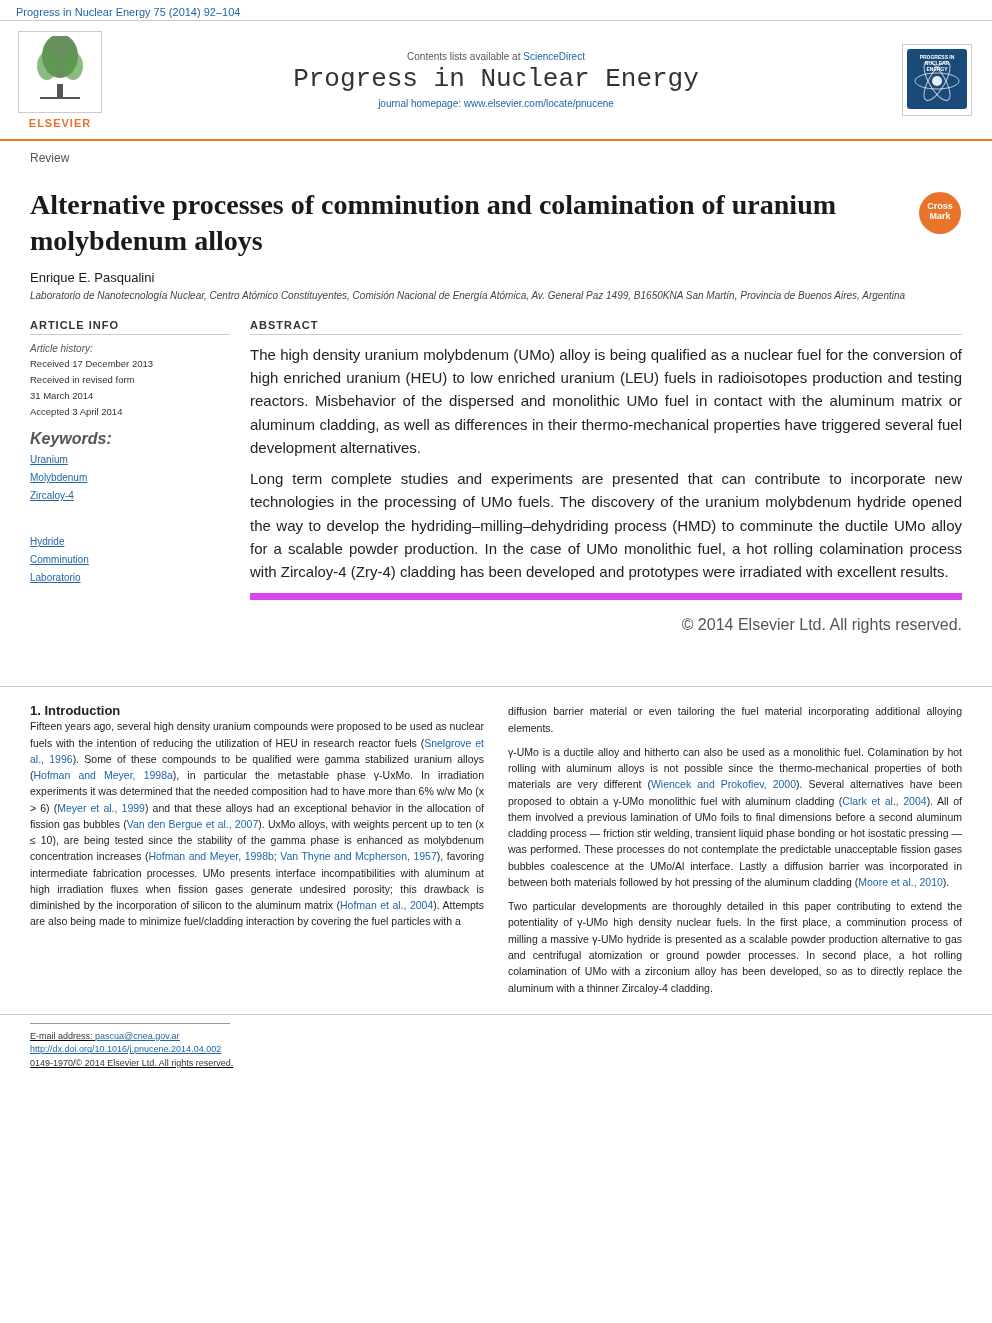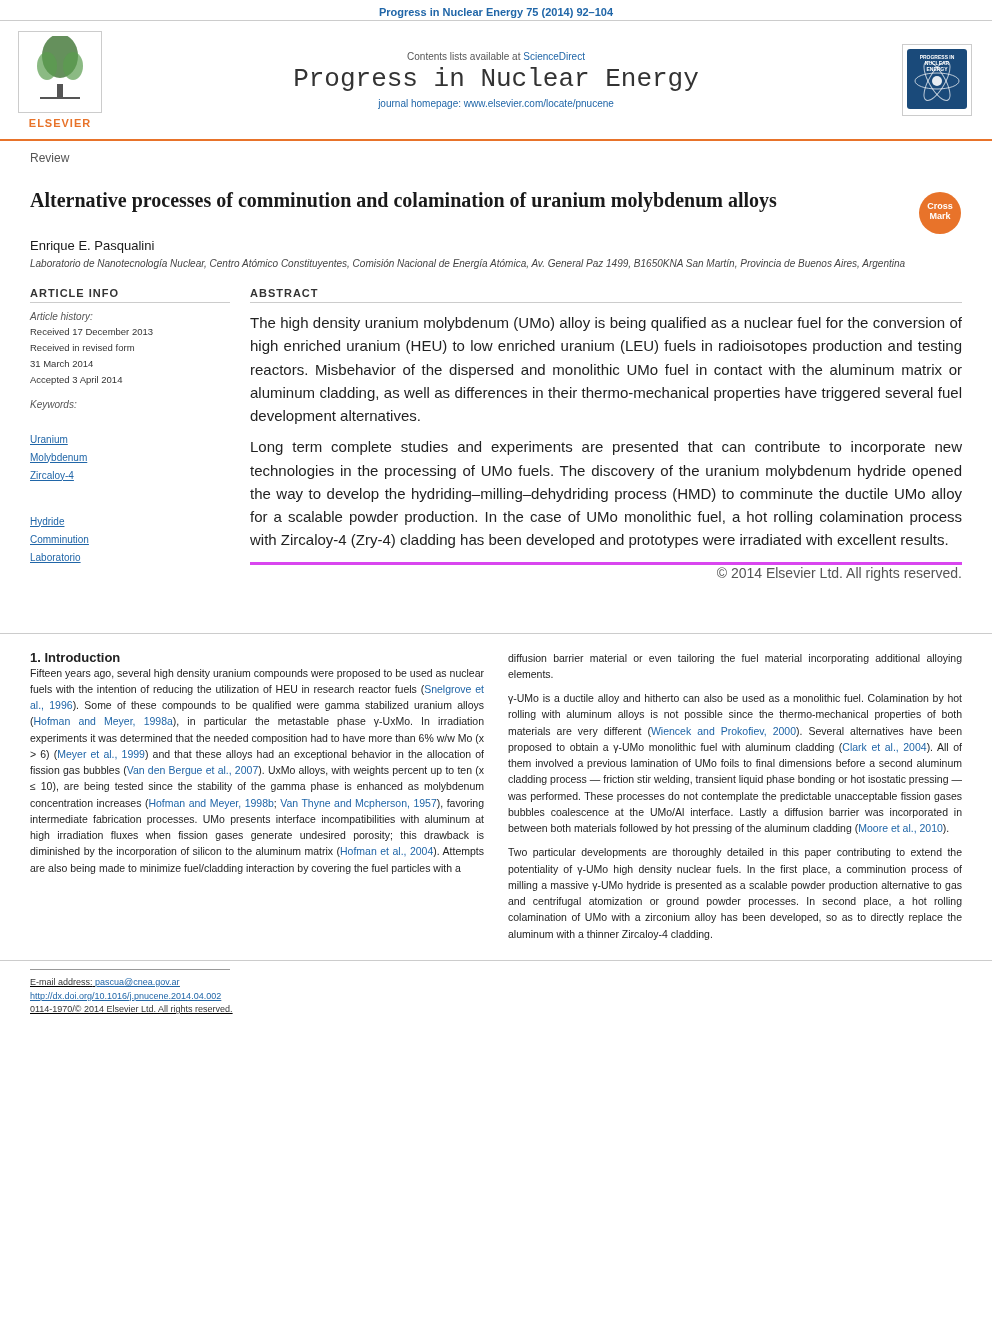"Progress in Nuclear Energy 75" .top-bar { font-weight: bold -> none; padding: 6px 0 2px -> 6px 16px 2px; text-align: center -> left }
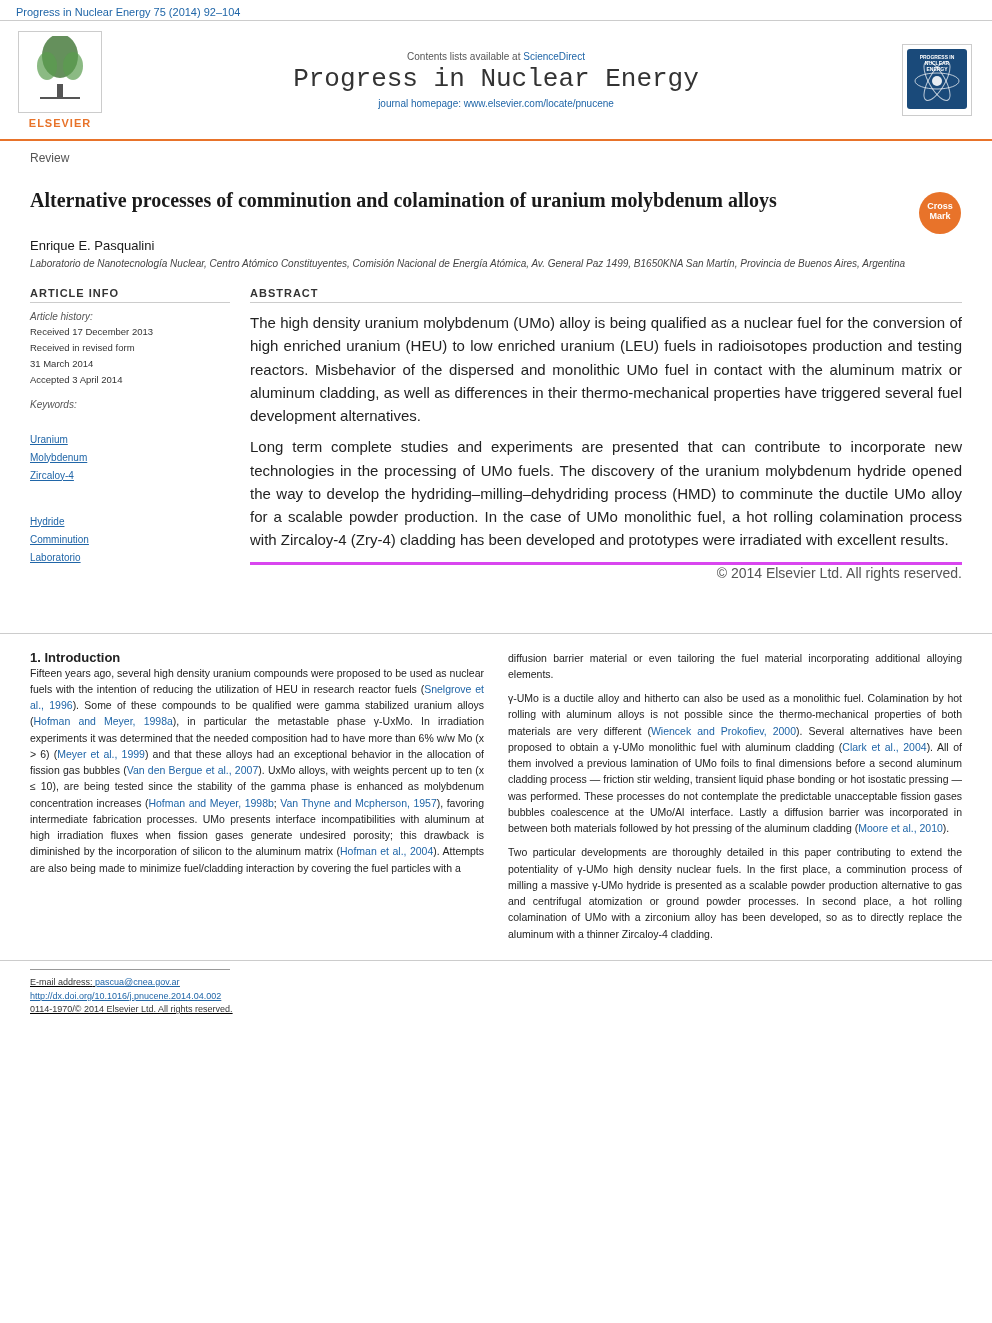"Alternative processes of comminution and" .article-title { font-size: 20px -> 28px }
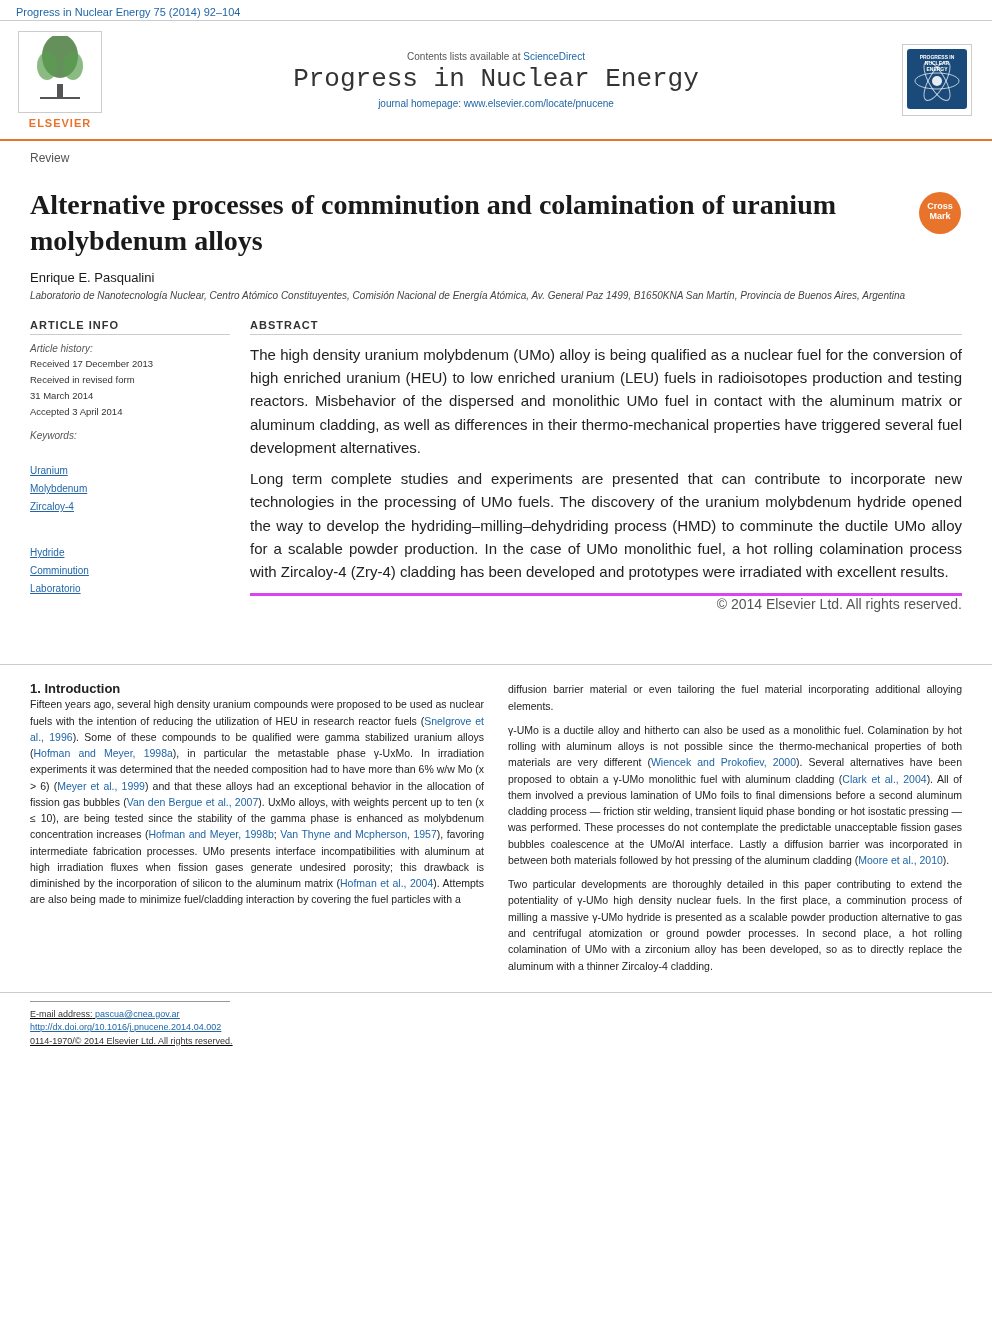"Keywords:" .keyword-label { font-size: 10px -> 16px; font-weight: none -> bold; margin-bottom: 21px -> 3px }
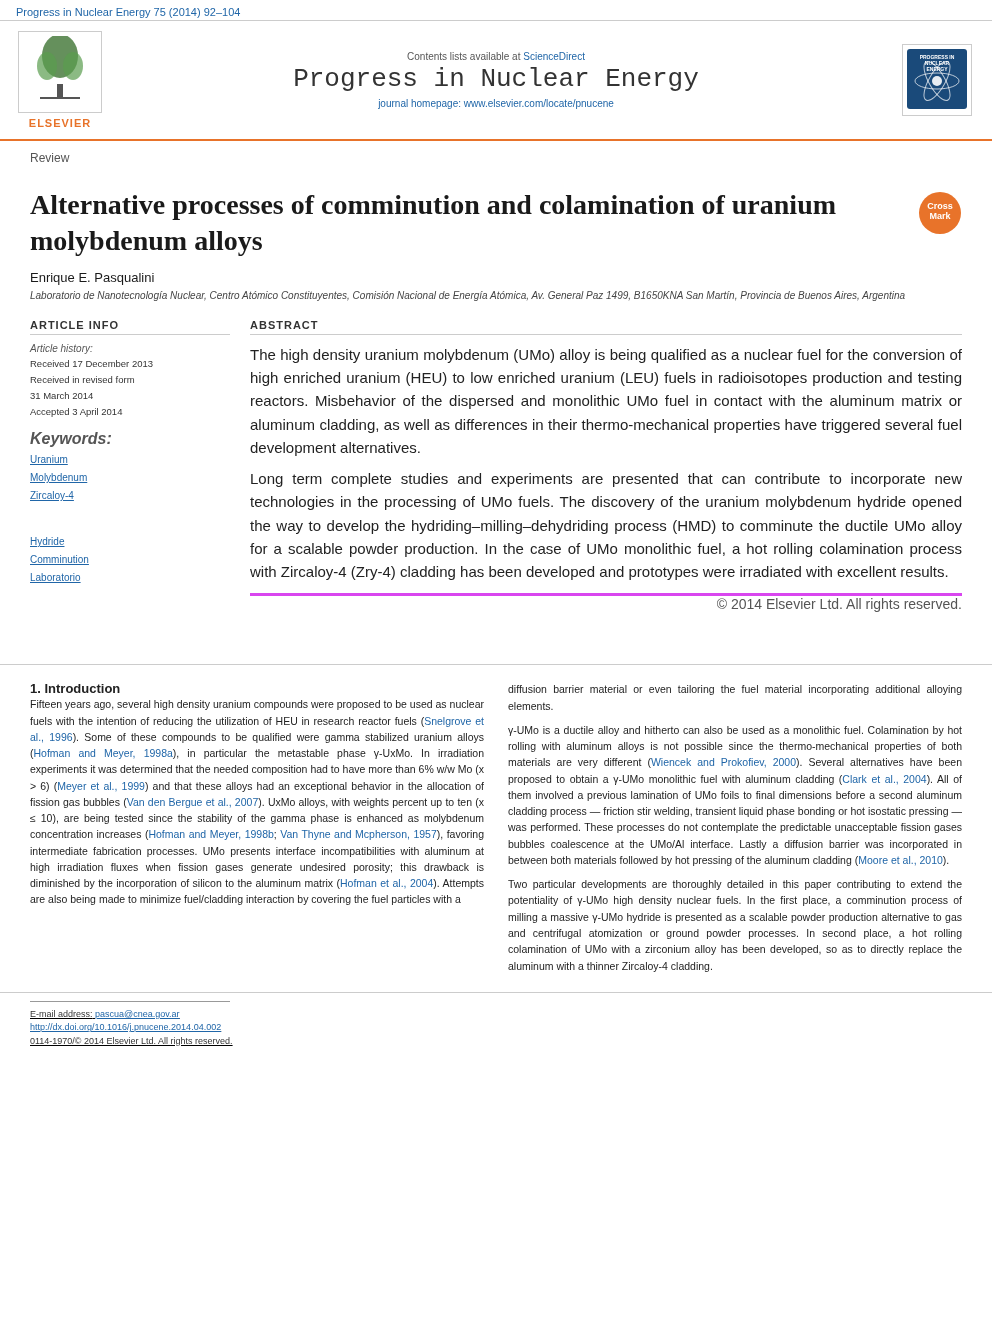"© 2014 Elsevier Ltd. All" .copyright { border-top: 3px solid #d946ef -> 7px solid #d946ef; font-size: 14px -> 16px; padding-top: 0 -> 16px }
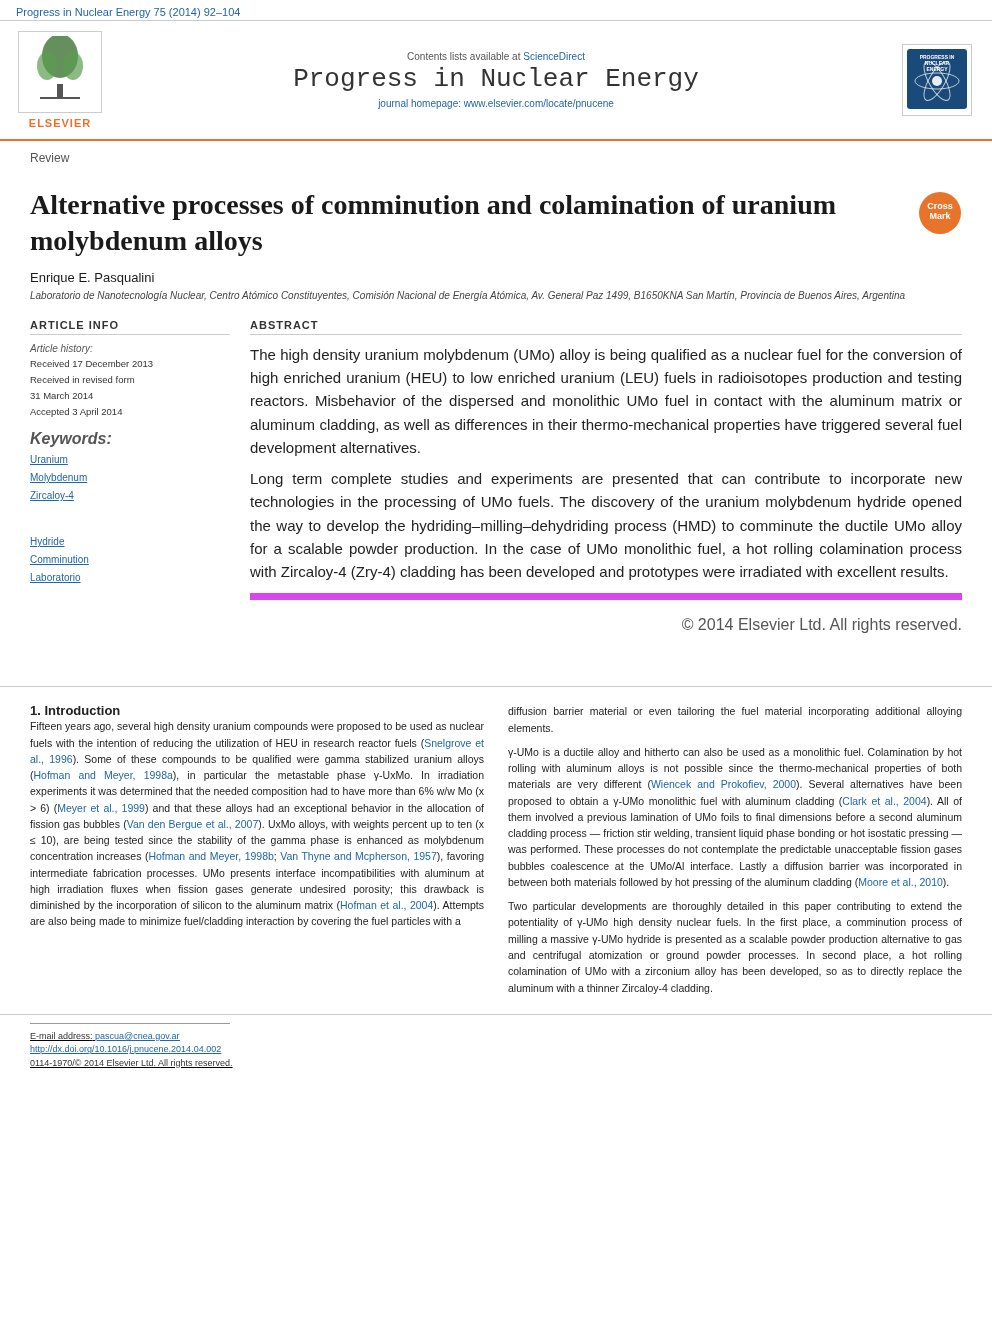"0114-1970/© 2014 Elsevier Ltd. All" div.footnote-text { text: 0114-1970/ -> 0149-1970/ }
